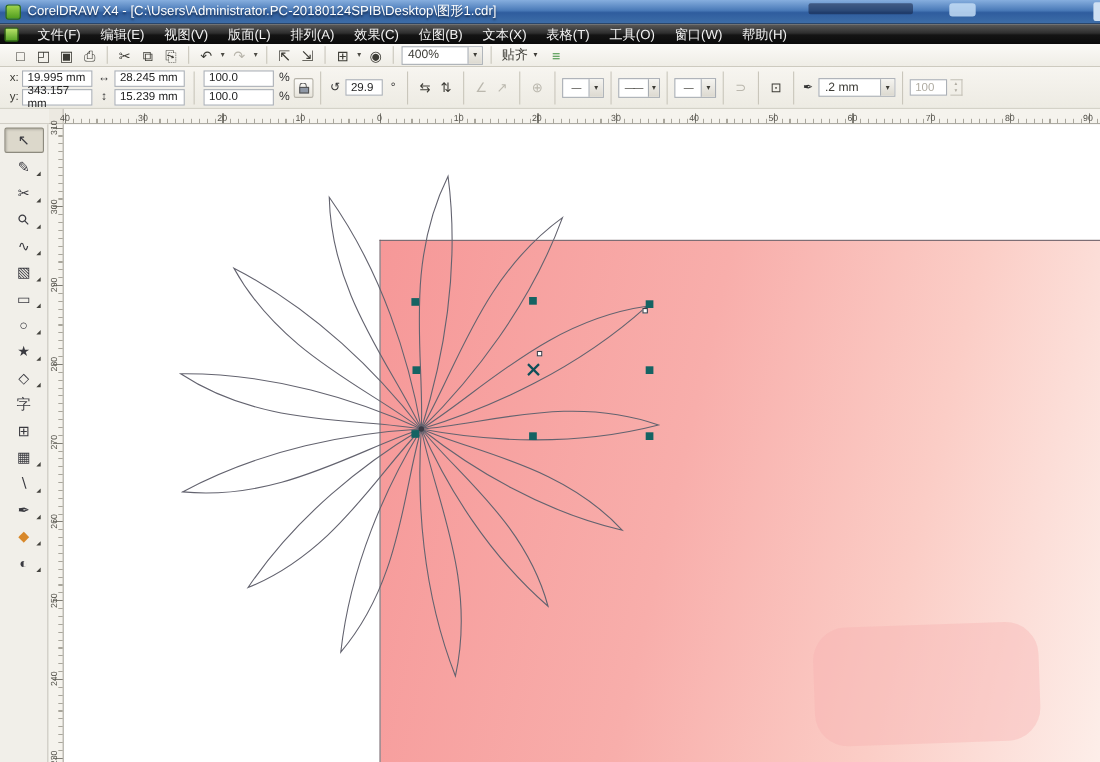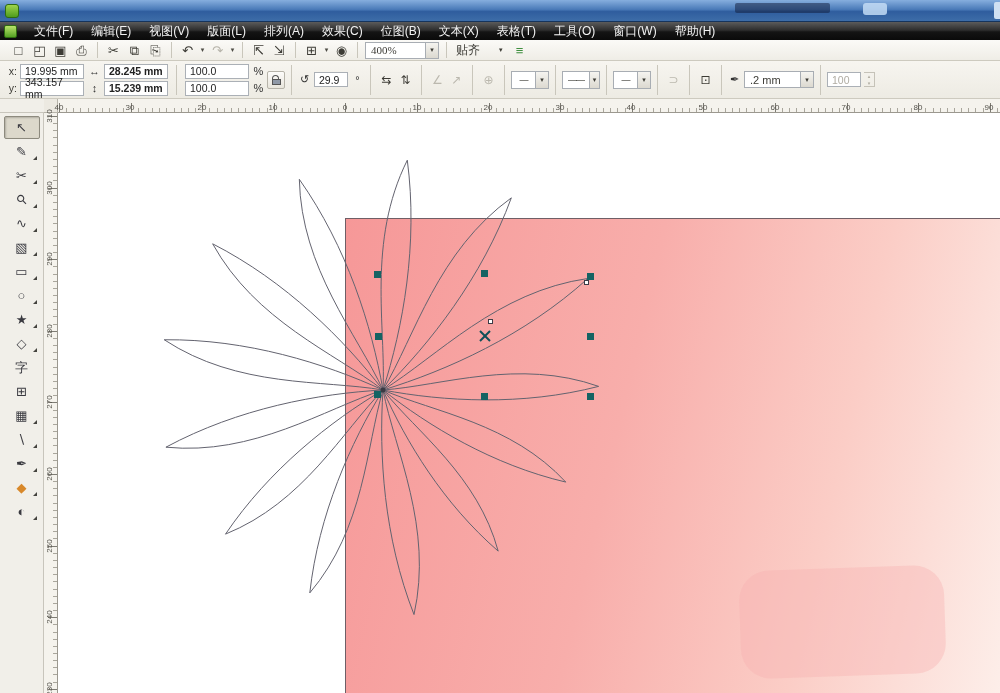"CorelDRAW X4 -" span { html: none -> <span>CorelDRAW X4 - [C:\Users\Administrator.PC-20180124SPIB\Desktop\图形1.cdr]</span> }
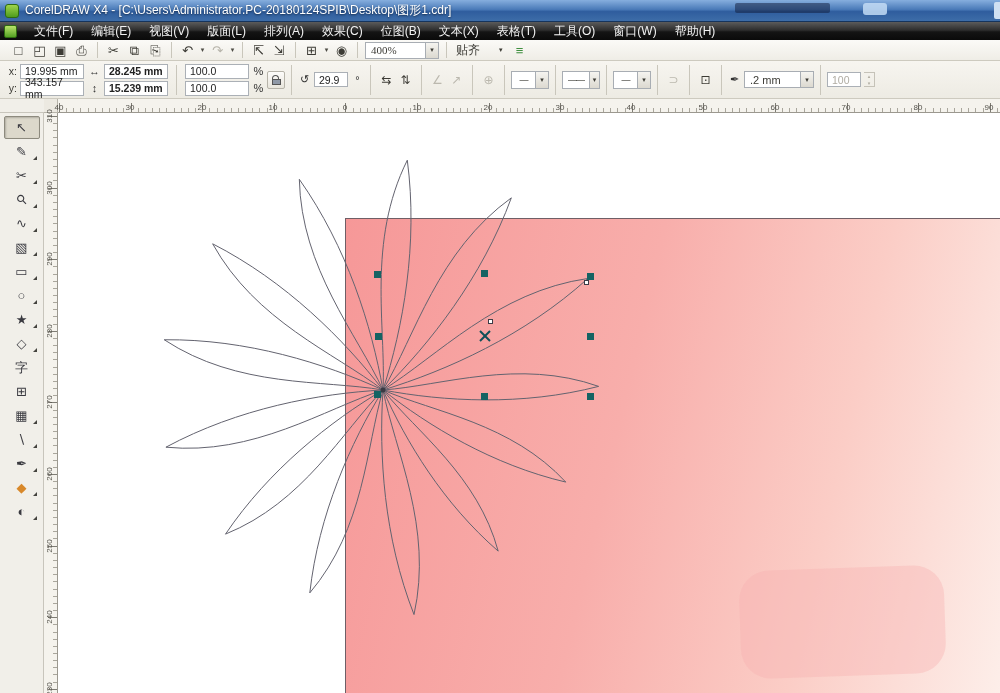"400%" .zoom-combo { font-family: Liberation Serif, serif -> none }
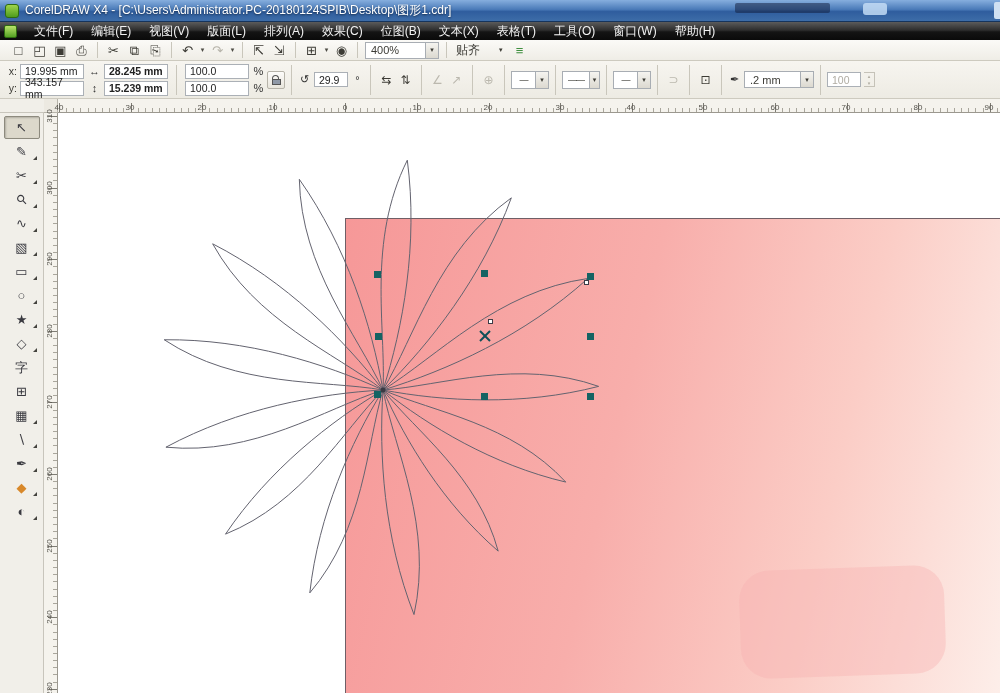"贴齐" .snap { gap: 19px -> 5px }
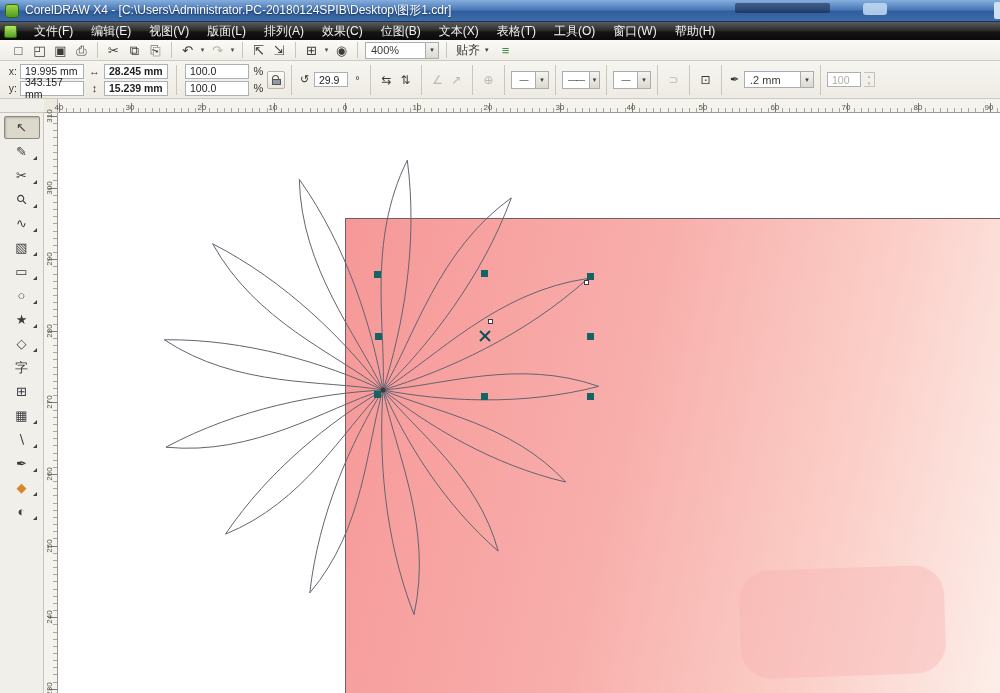"28.245 mm" .f-sz { font-weight: bold -> none }
